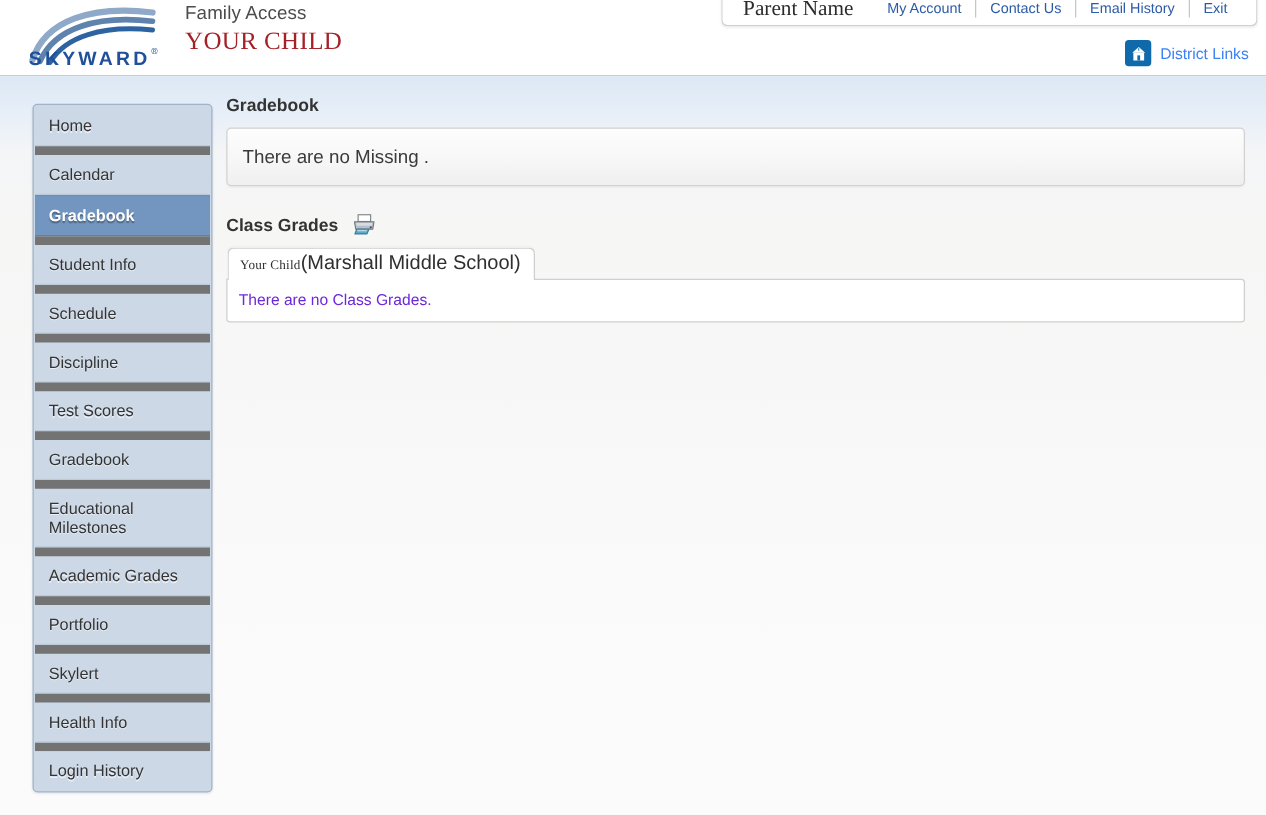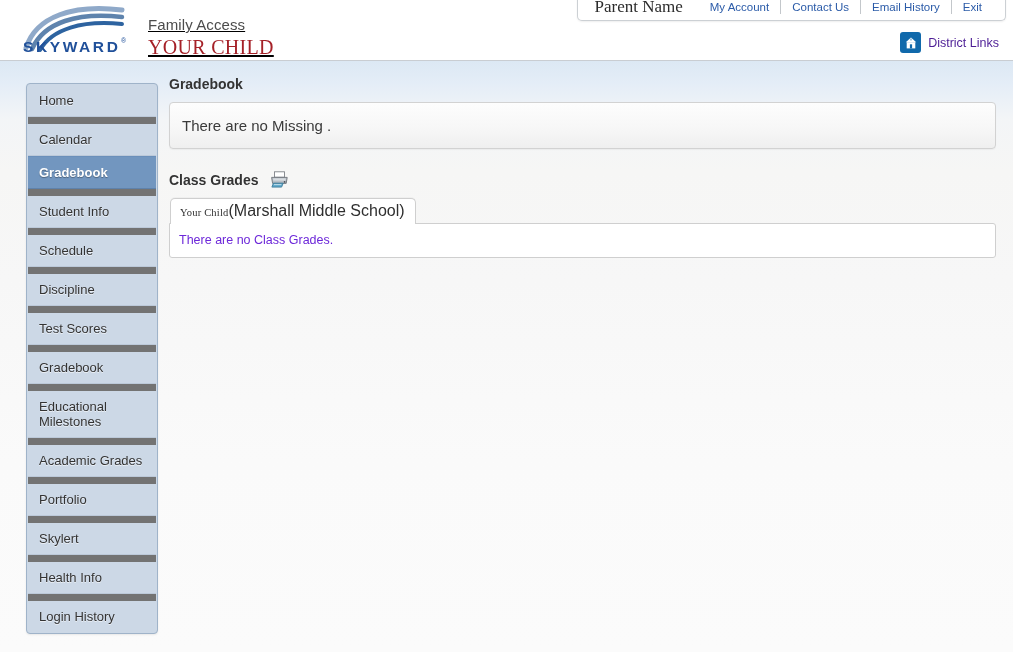"Family Access" .brand-titles { margin-top: 14px -> 0; text-decoration: underline -> none }
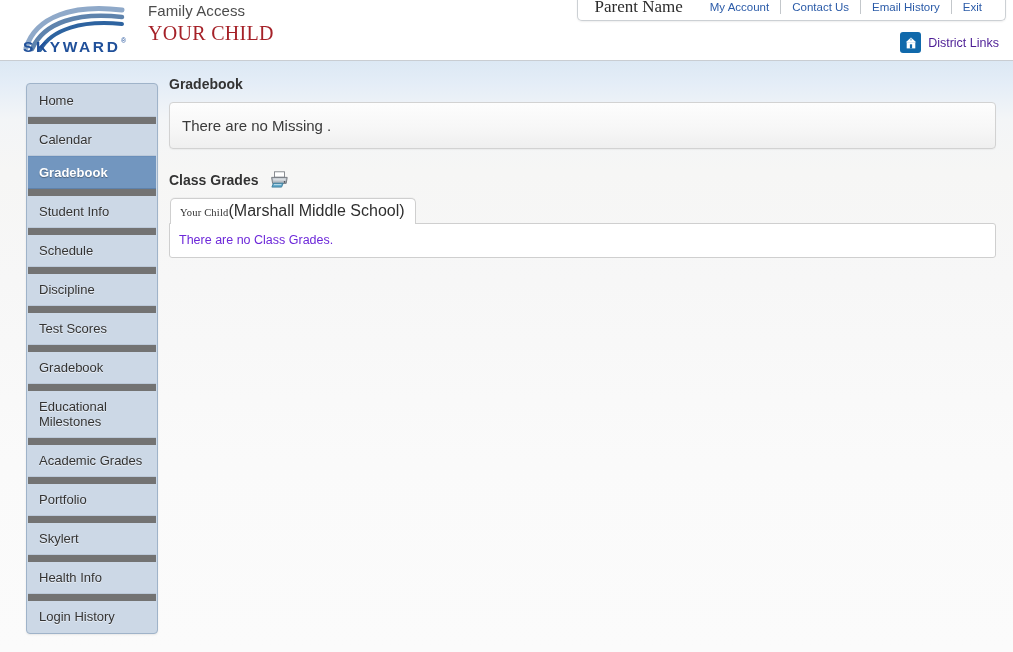"District Links" .dl-label { color: #4c1d95 -> #3b82f6 }
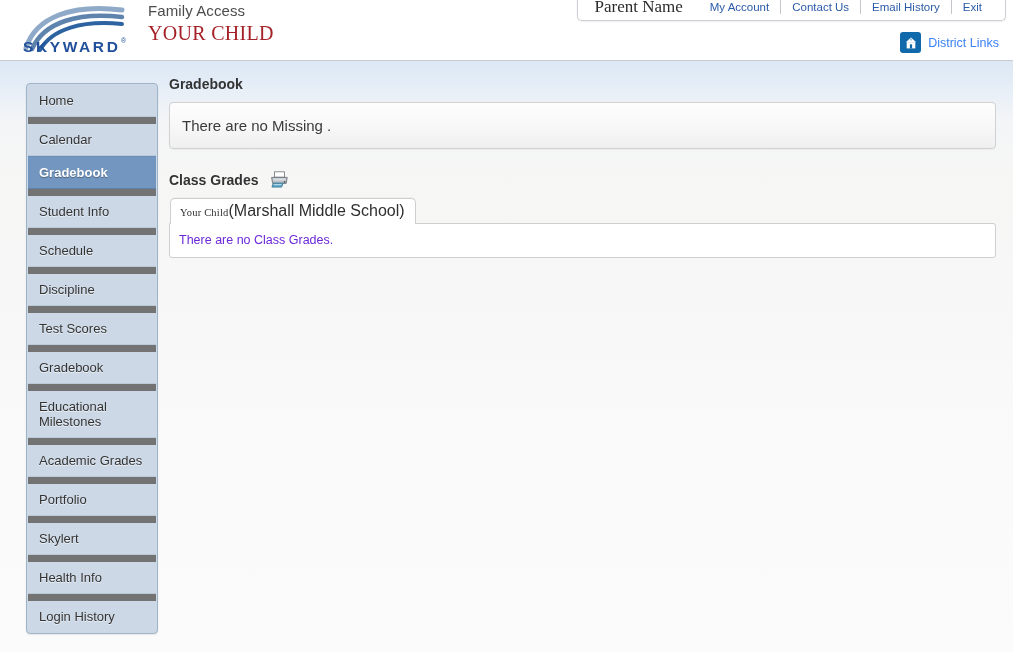"Home" .sidebar { width: 132px -> 144px }
